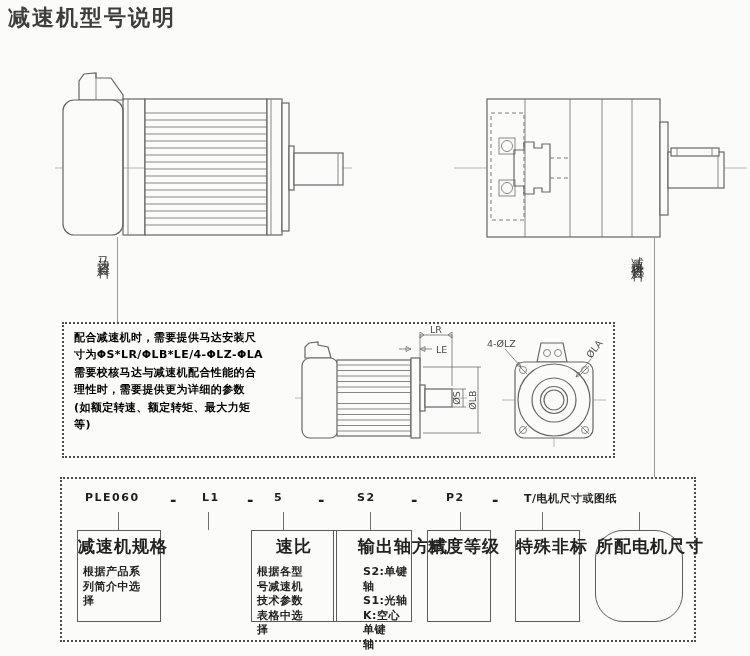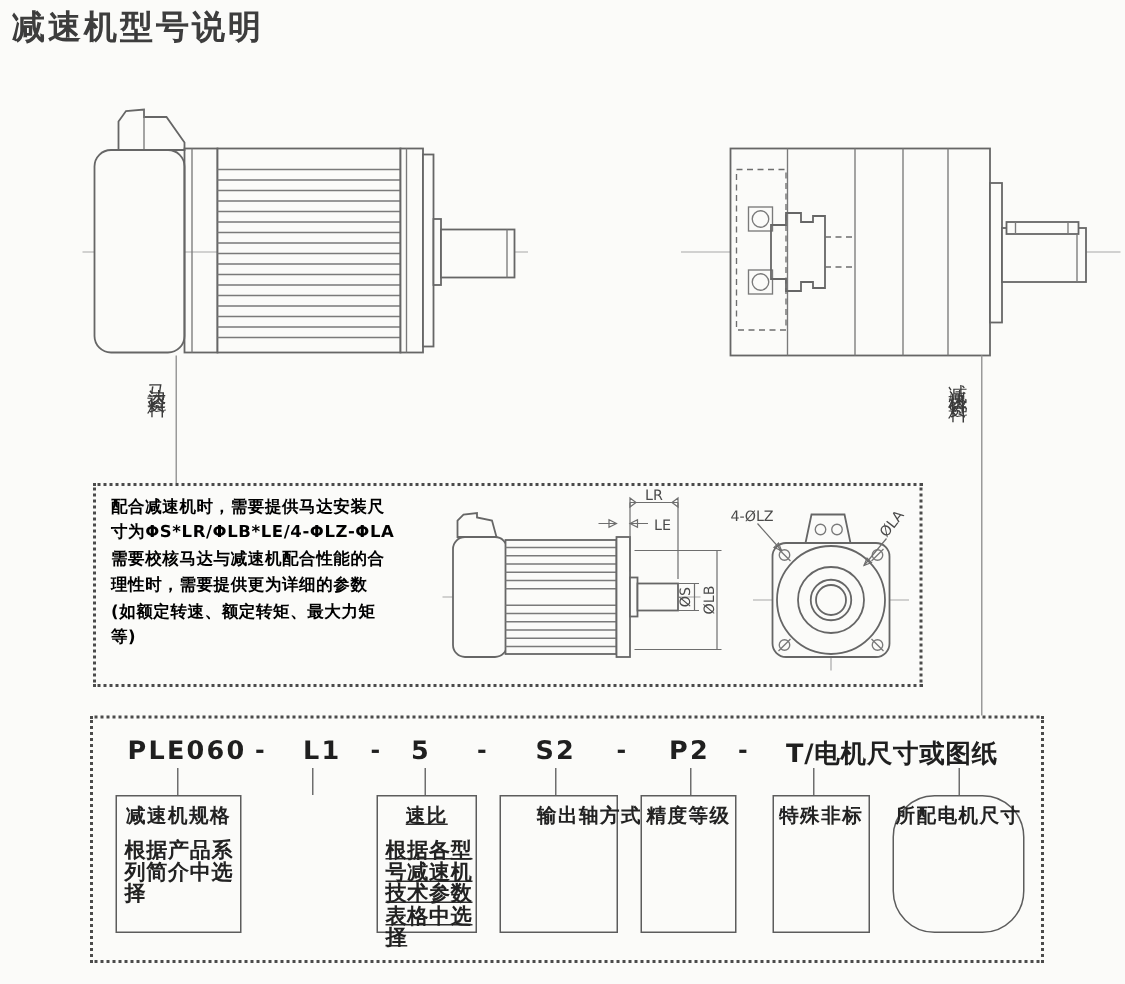"PLE060" .code { font-size: 17px -> 11px }
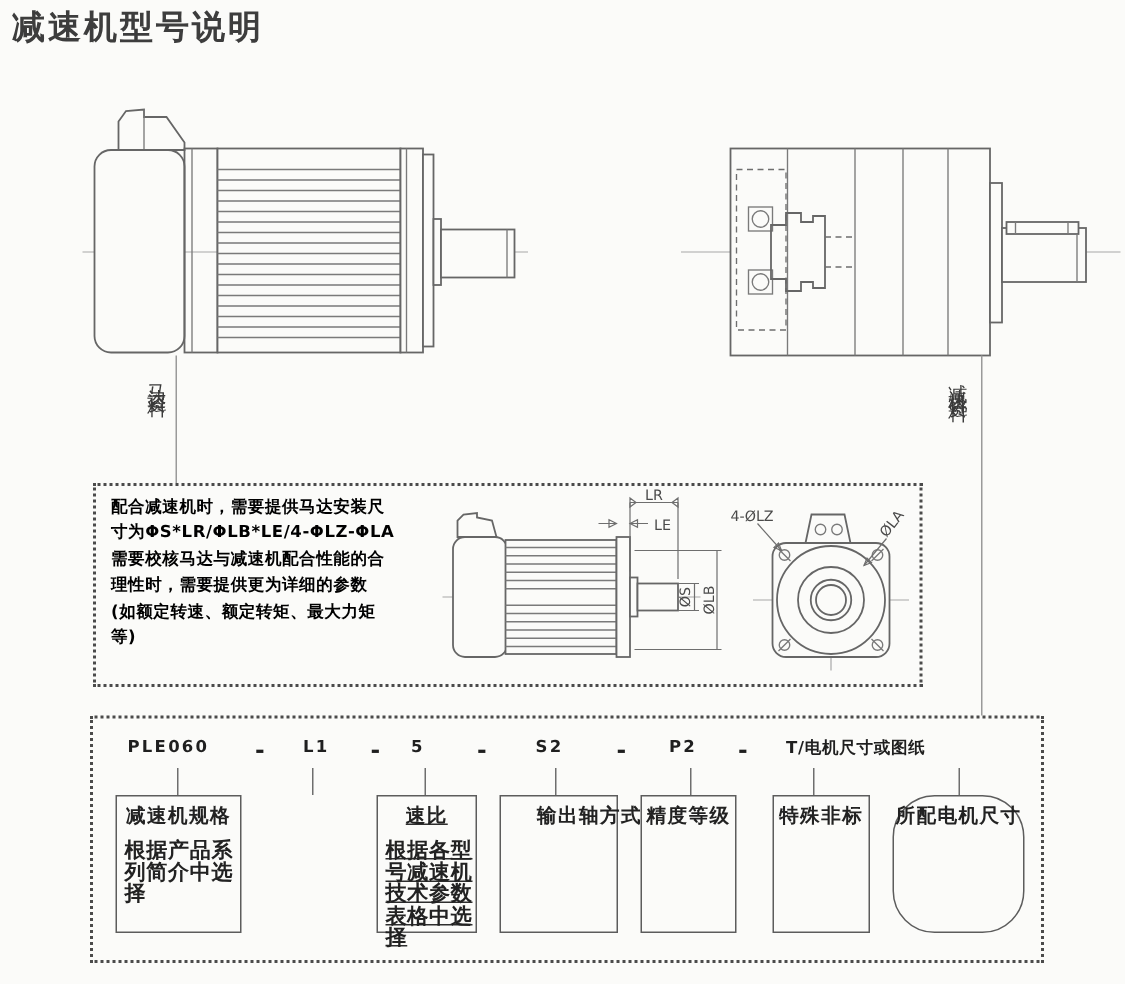"减速机规格" .sb .t { font-size: 13px -> 17px }
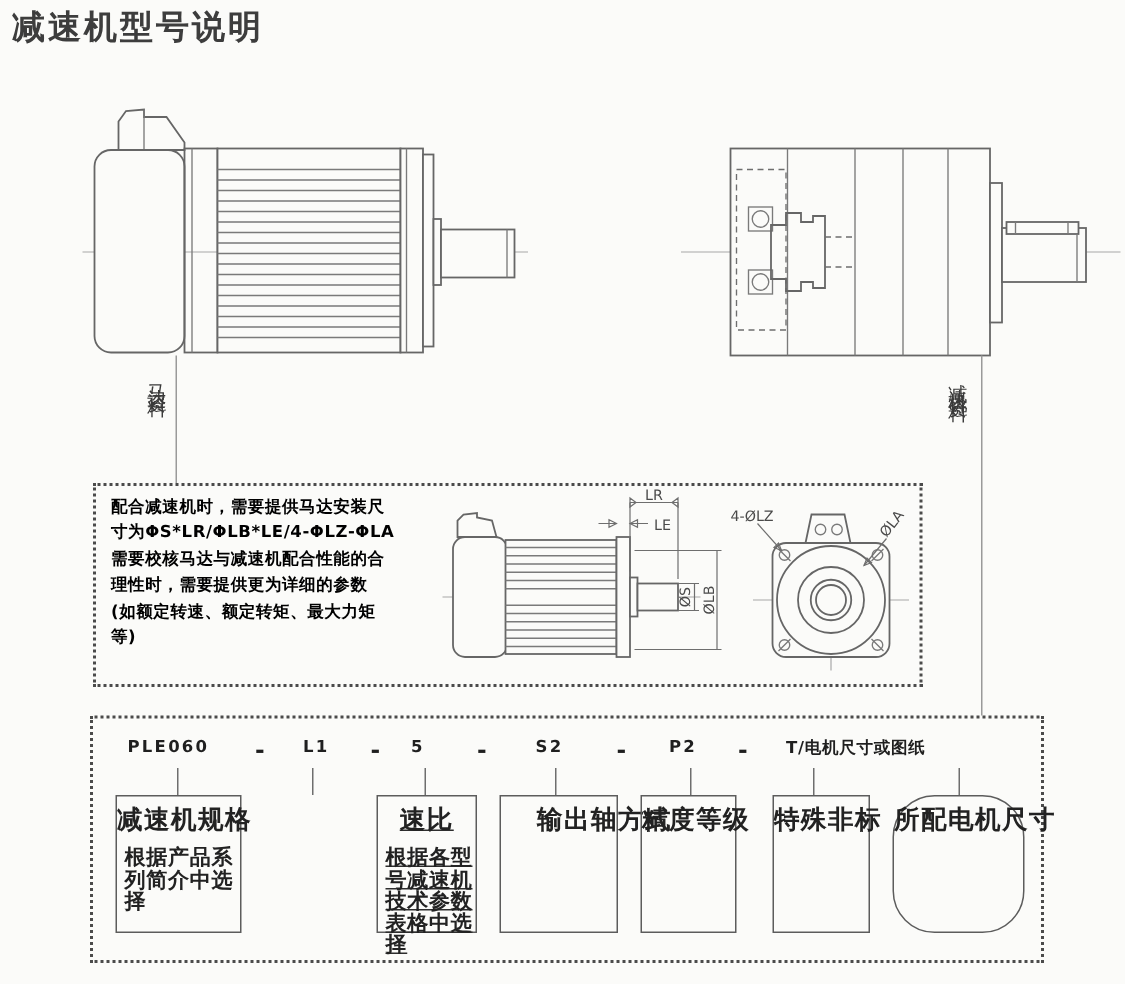"速比" div.sb { text-decoration: underline -> none; width: 67px -> 86px }
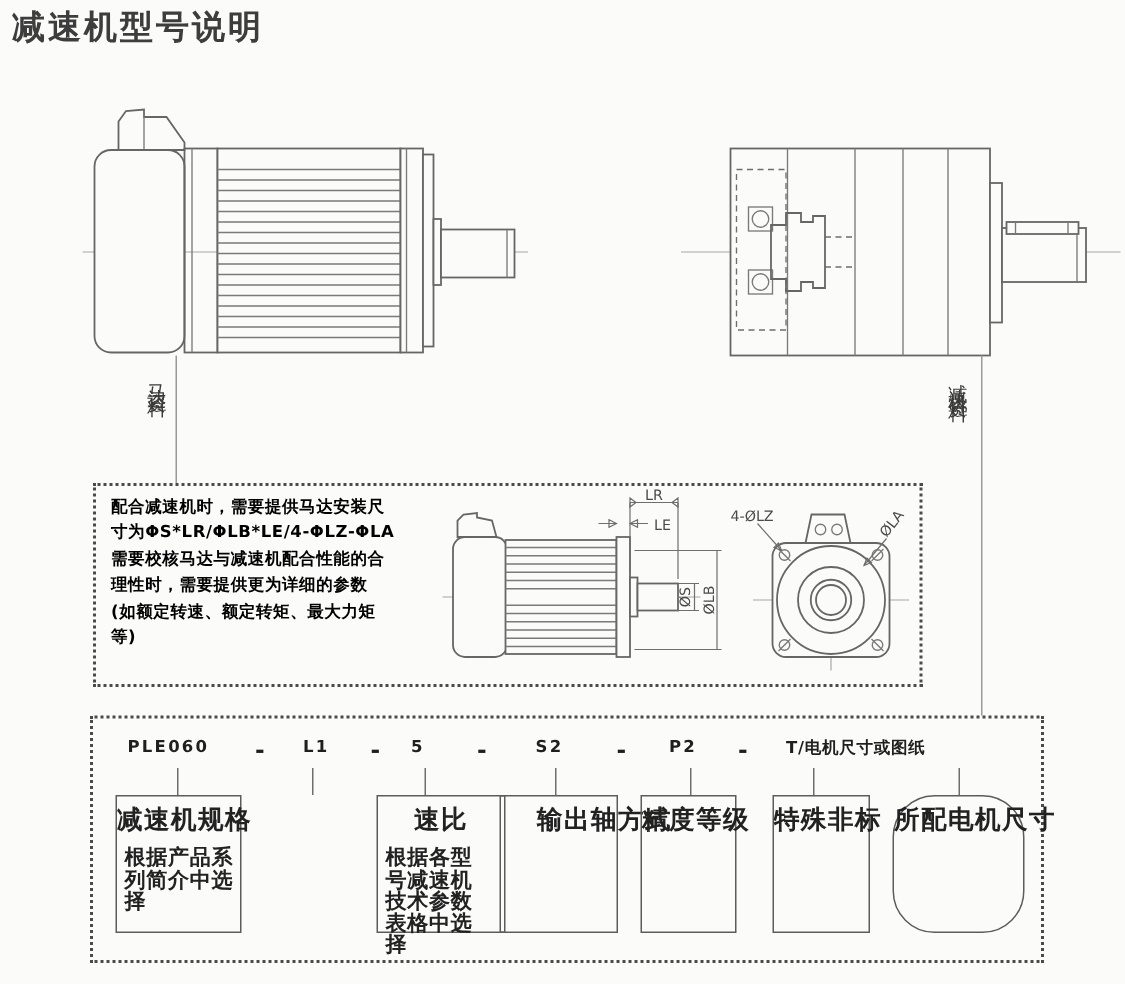"根据产品系" .sb .d { font-size: 14px -> 11px }
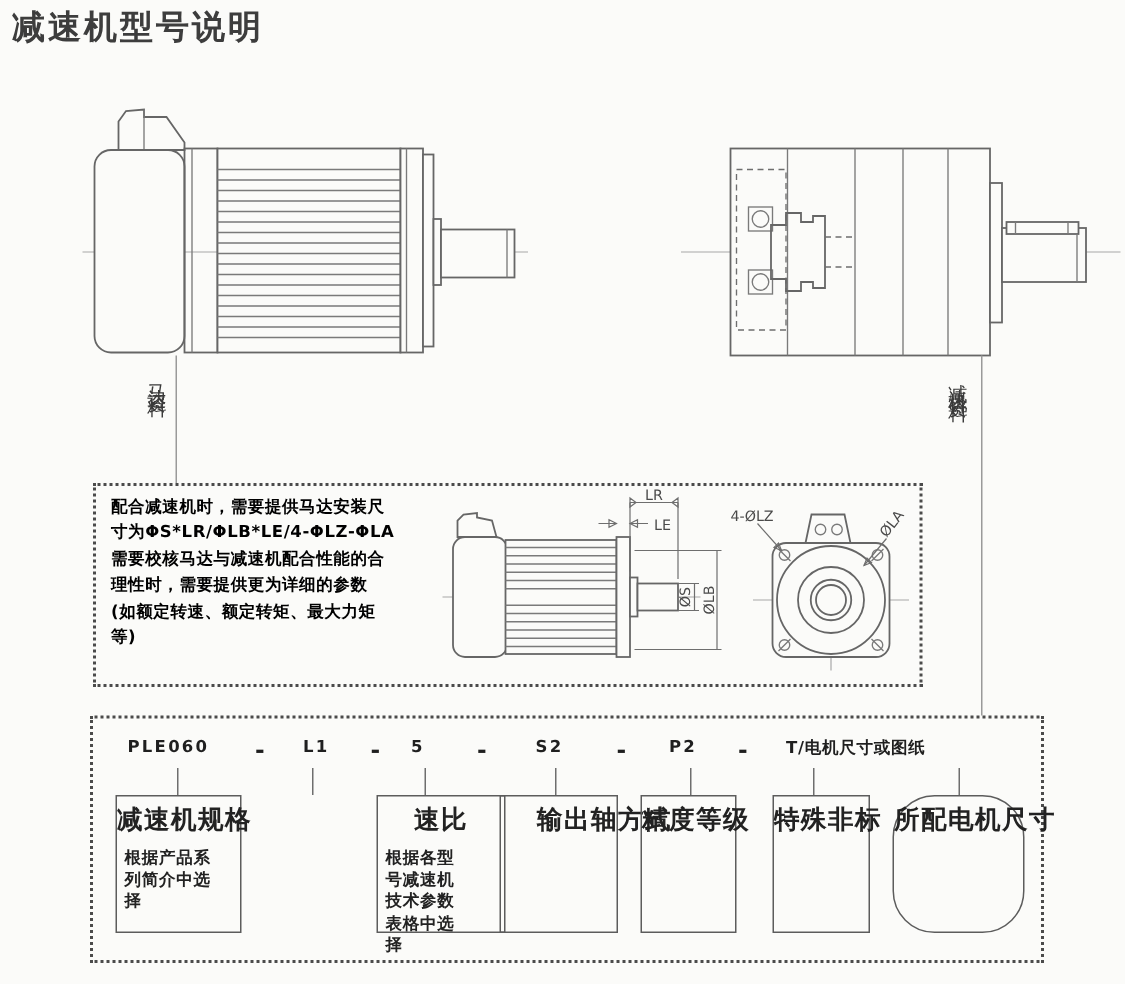"S2:单键轴" div.d { html: none -> <div>S2:单键轴 S1:光轴 K:空心单键 轴</div> }
